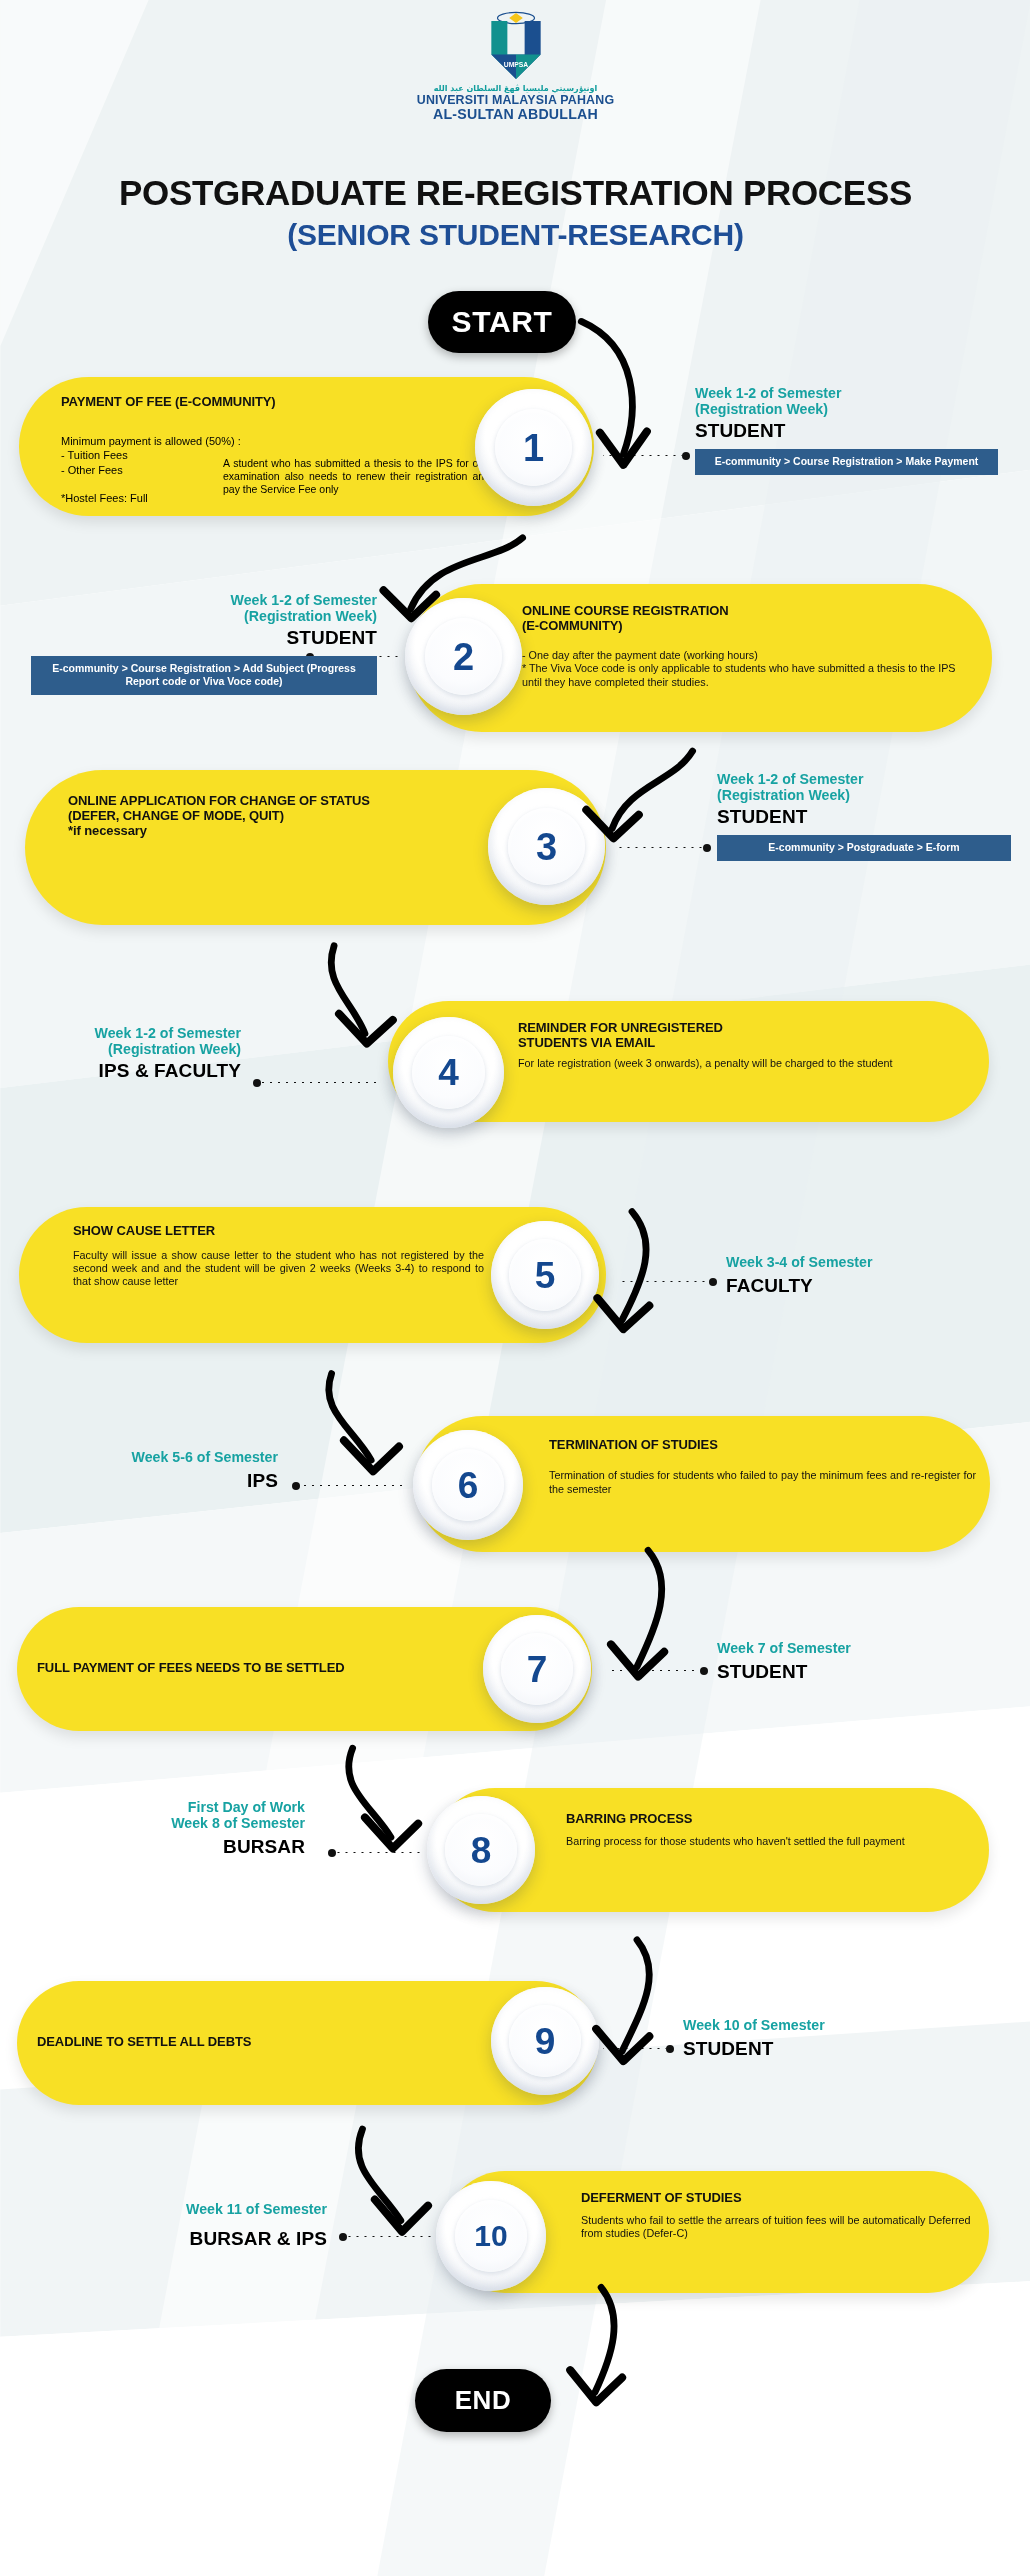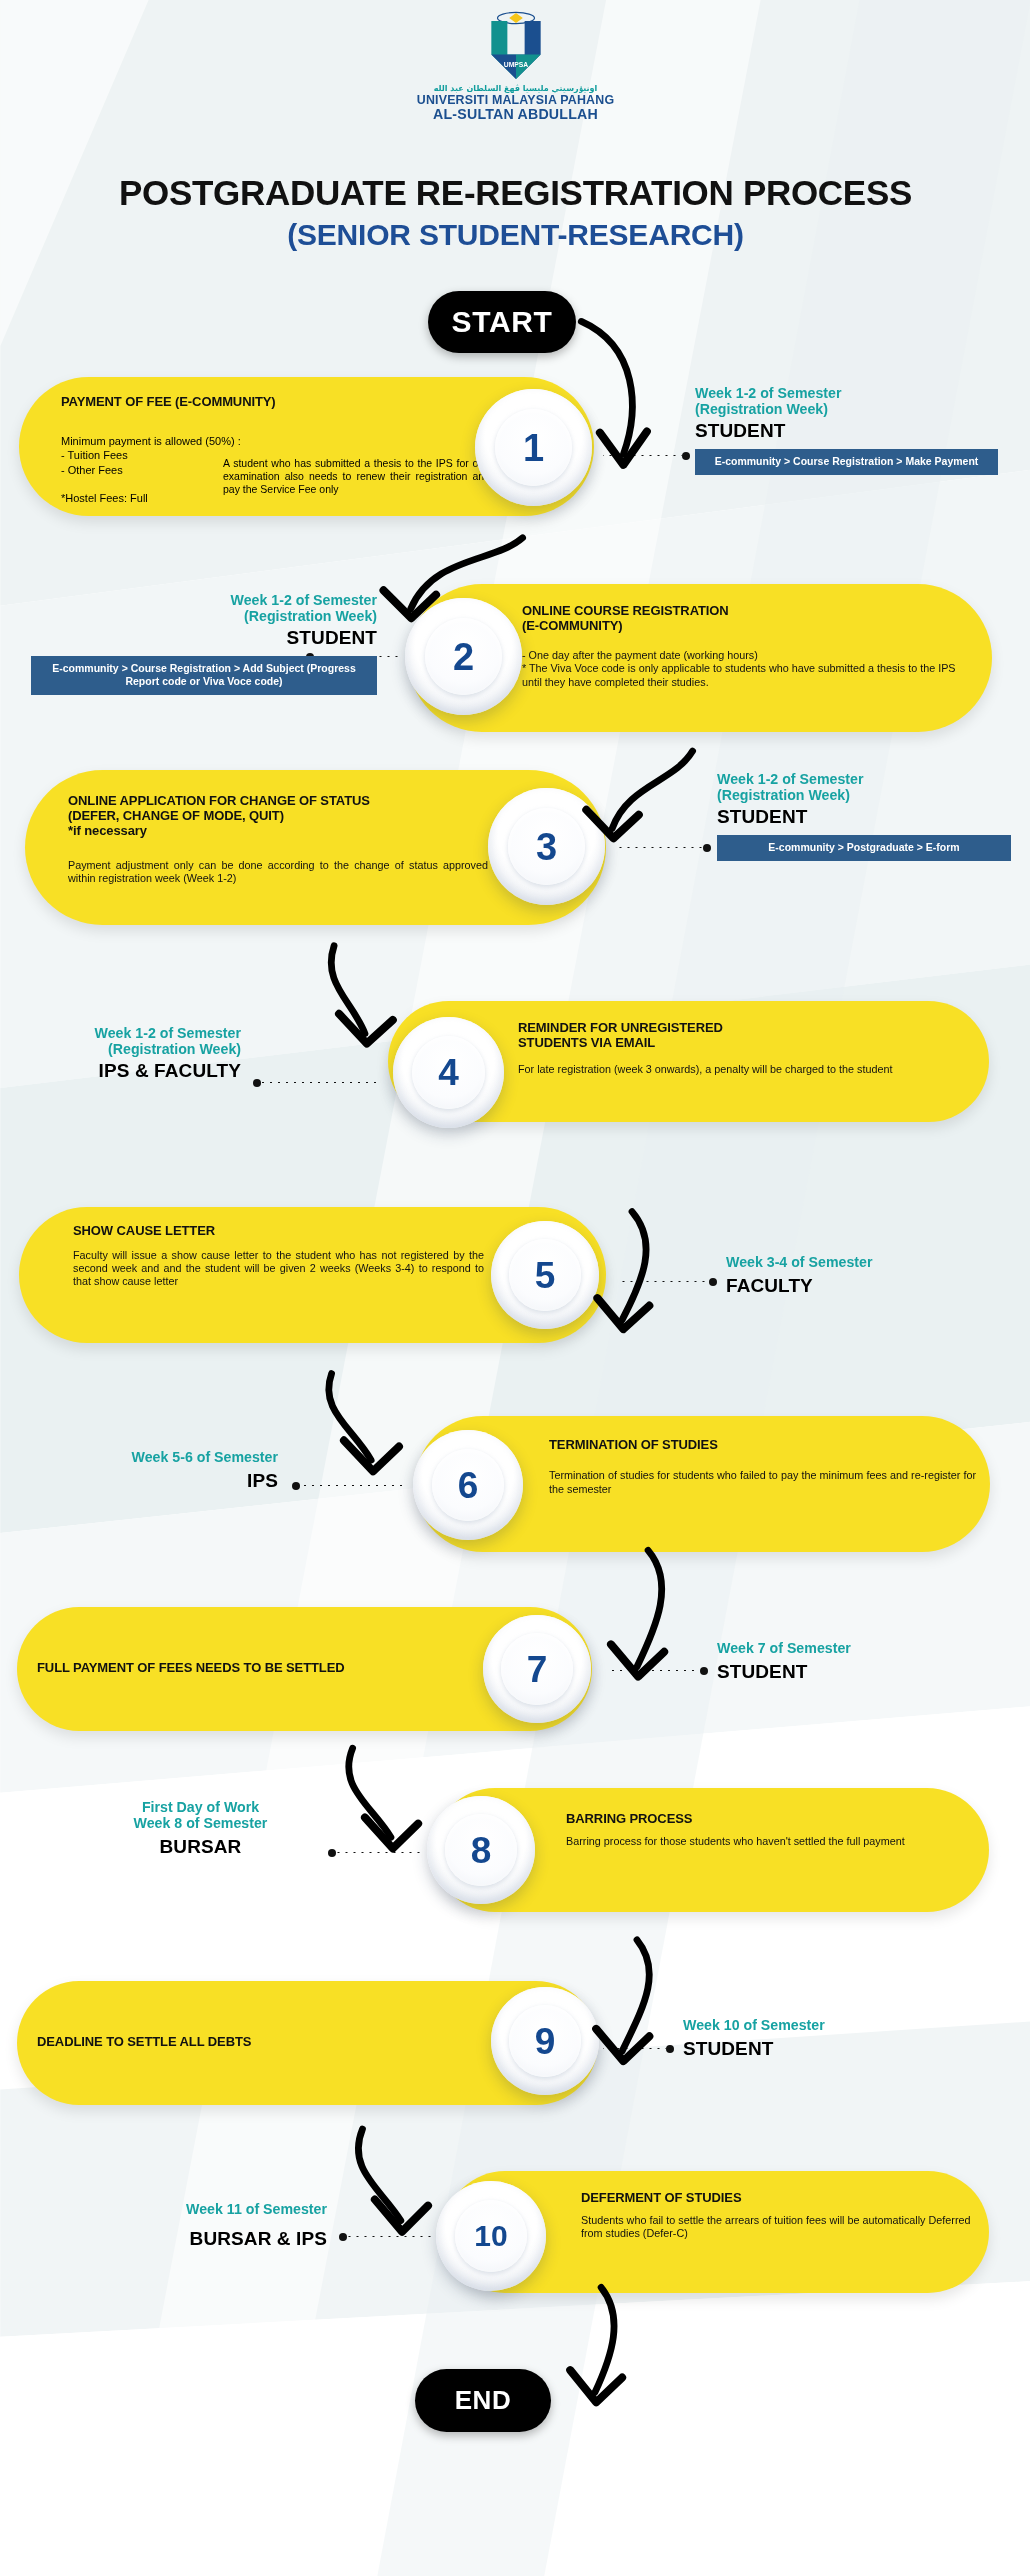"Payment adjustment only can be" div.pill-text { html: <div>Payment adjustment only can be done according to the change of status approved within registration week (Week 1-2)</div> -> none }
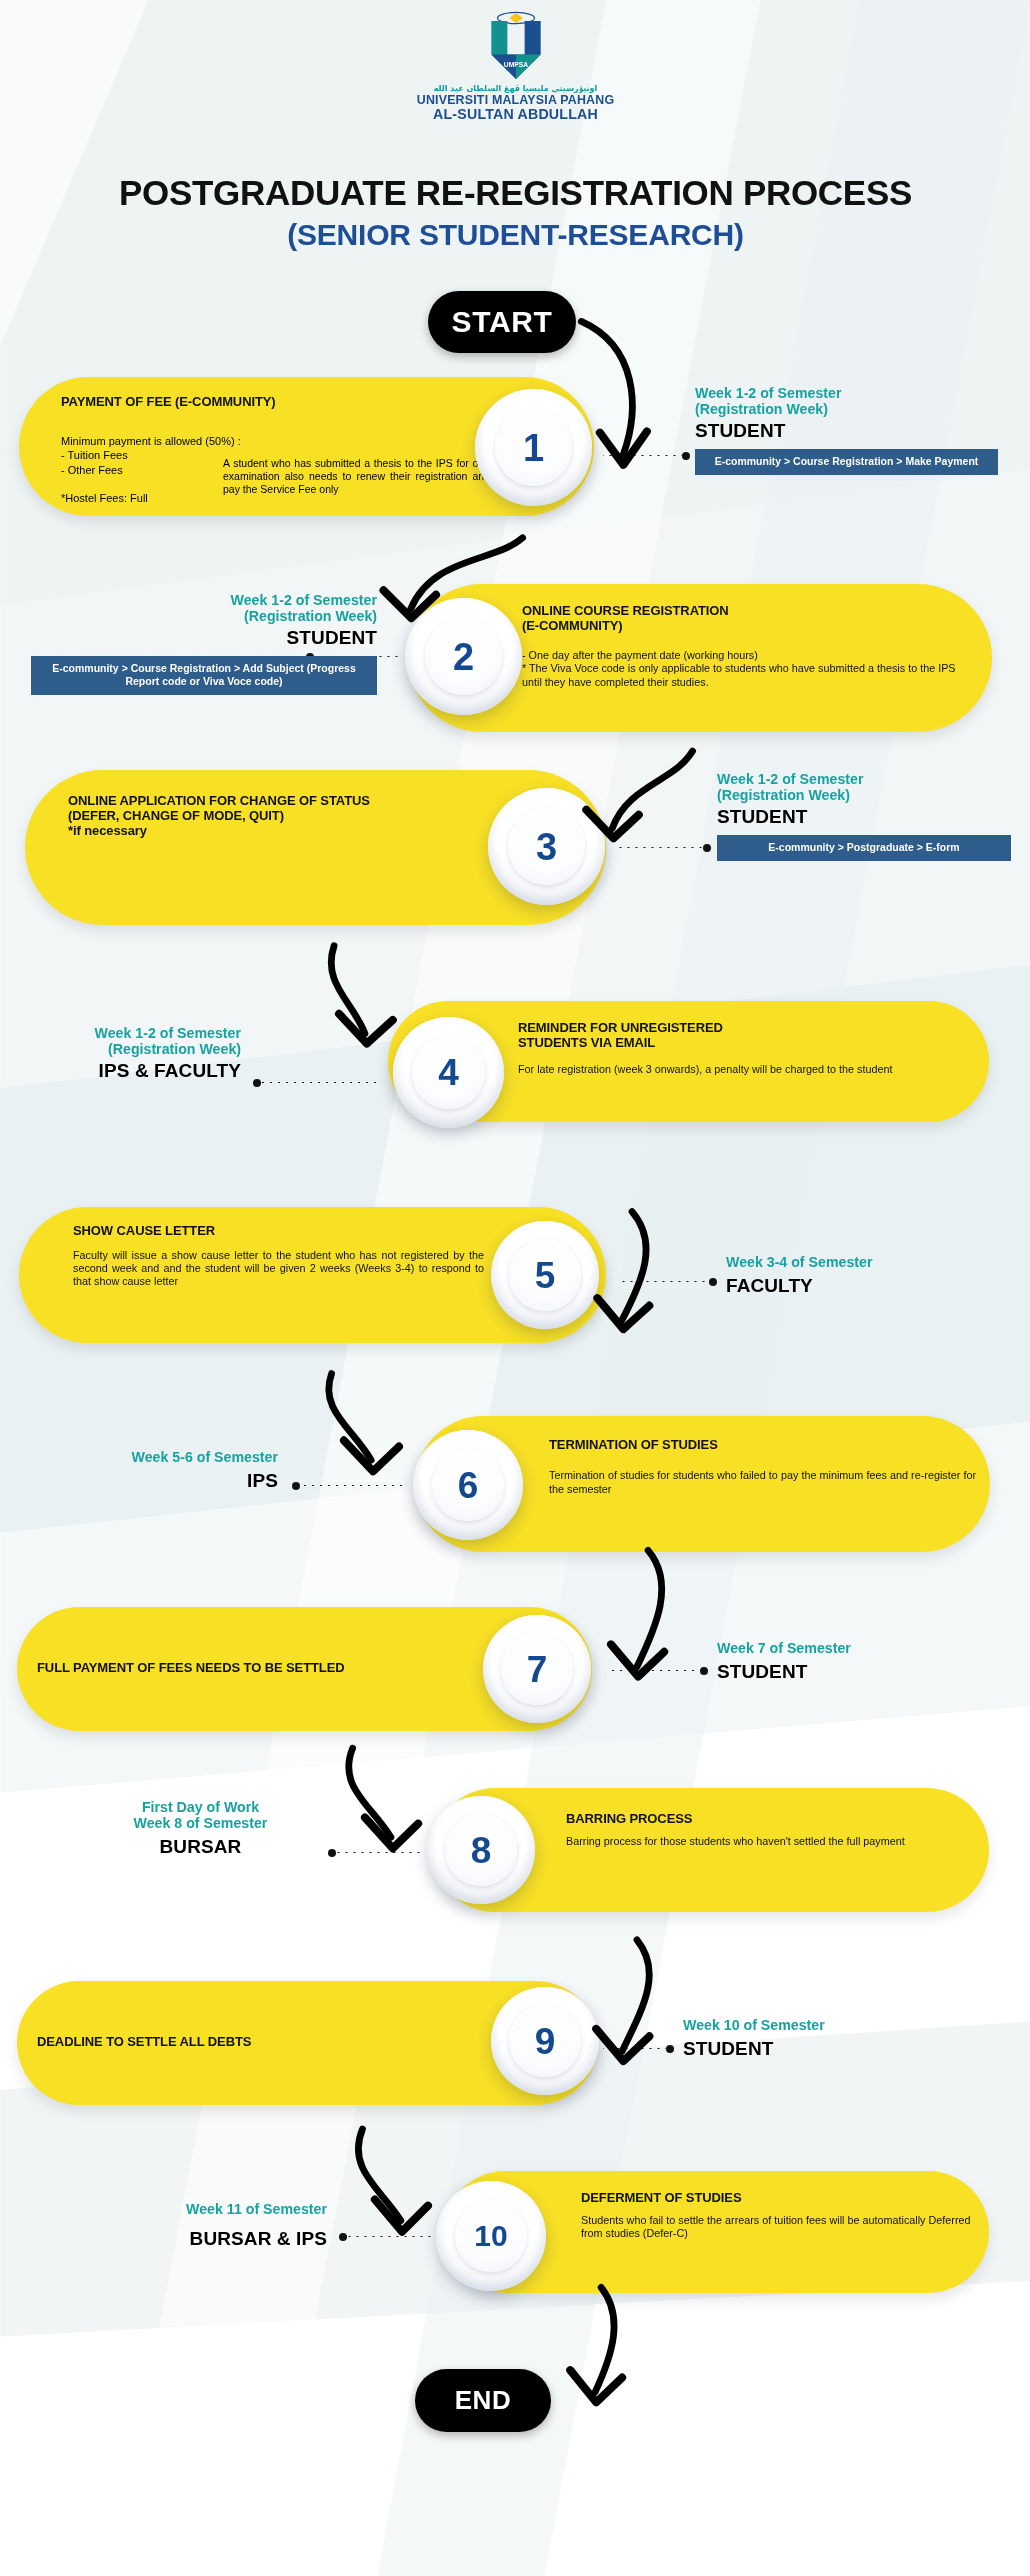"For late registration (week 3" div.pill-text { margin-top: 13px -> 7px }
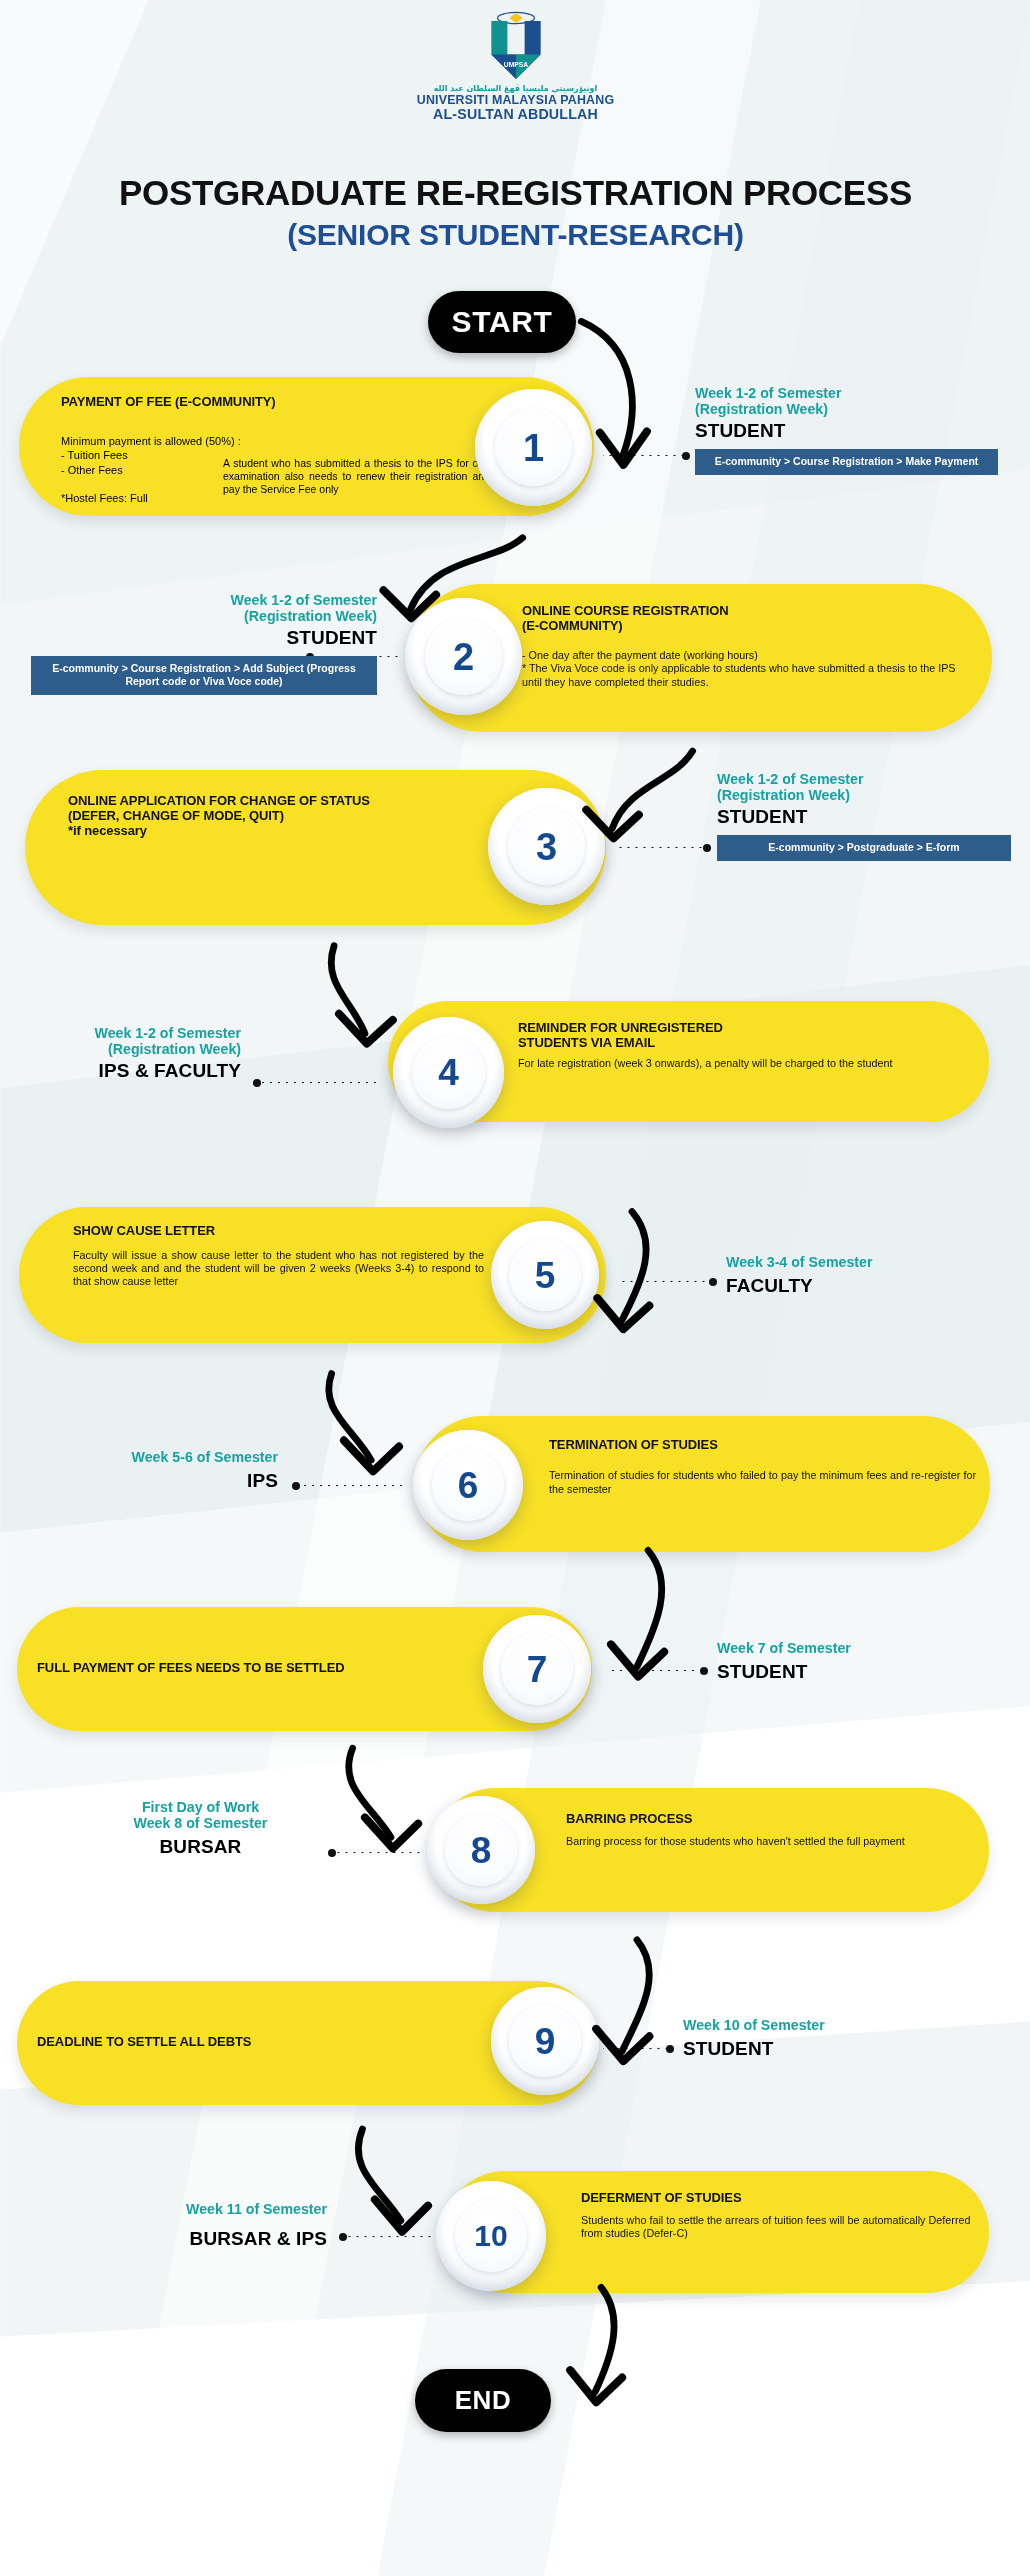"First Day of Work" div.ann { left: 80px -> 64px; text-align: center -> right }
